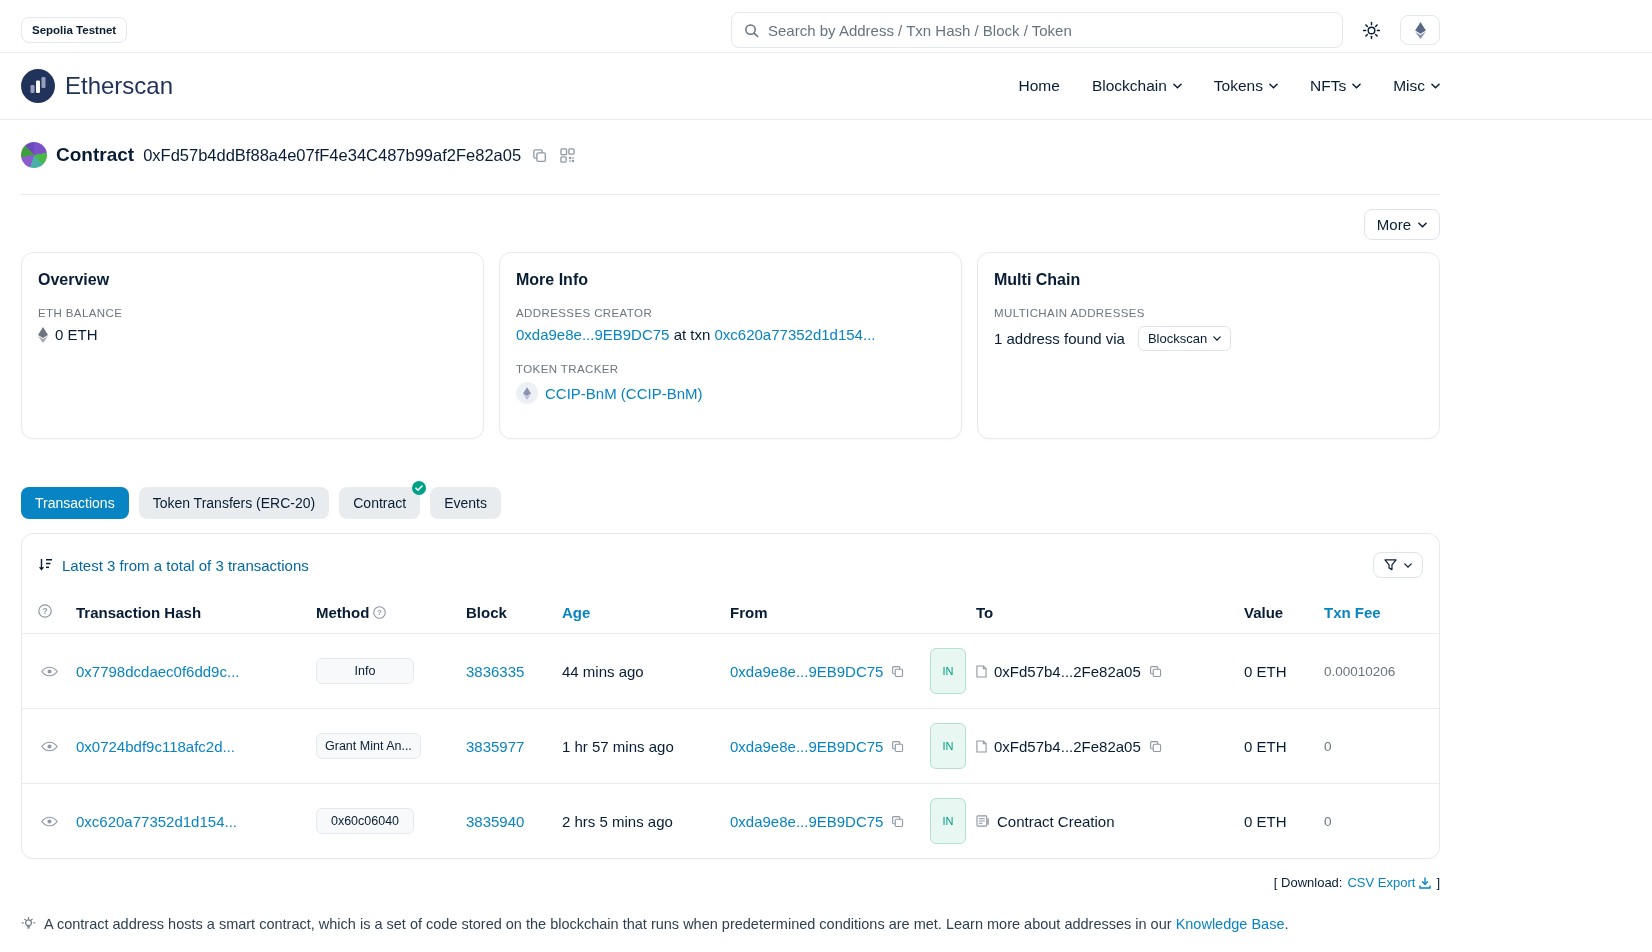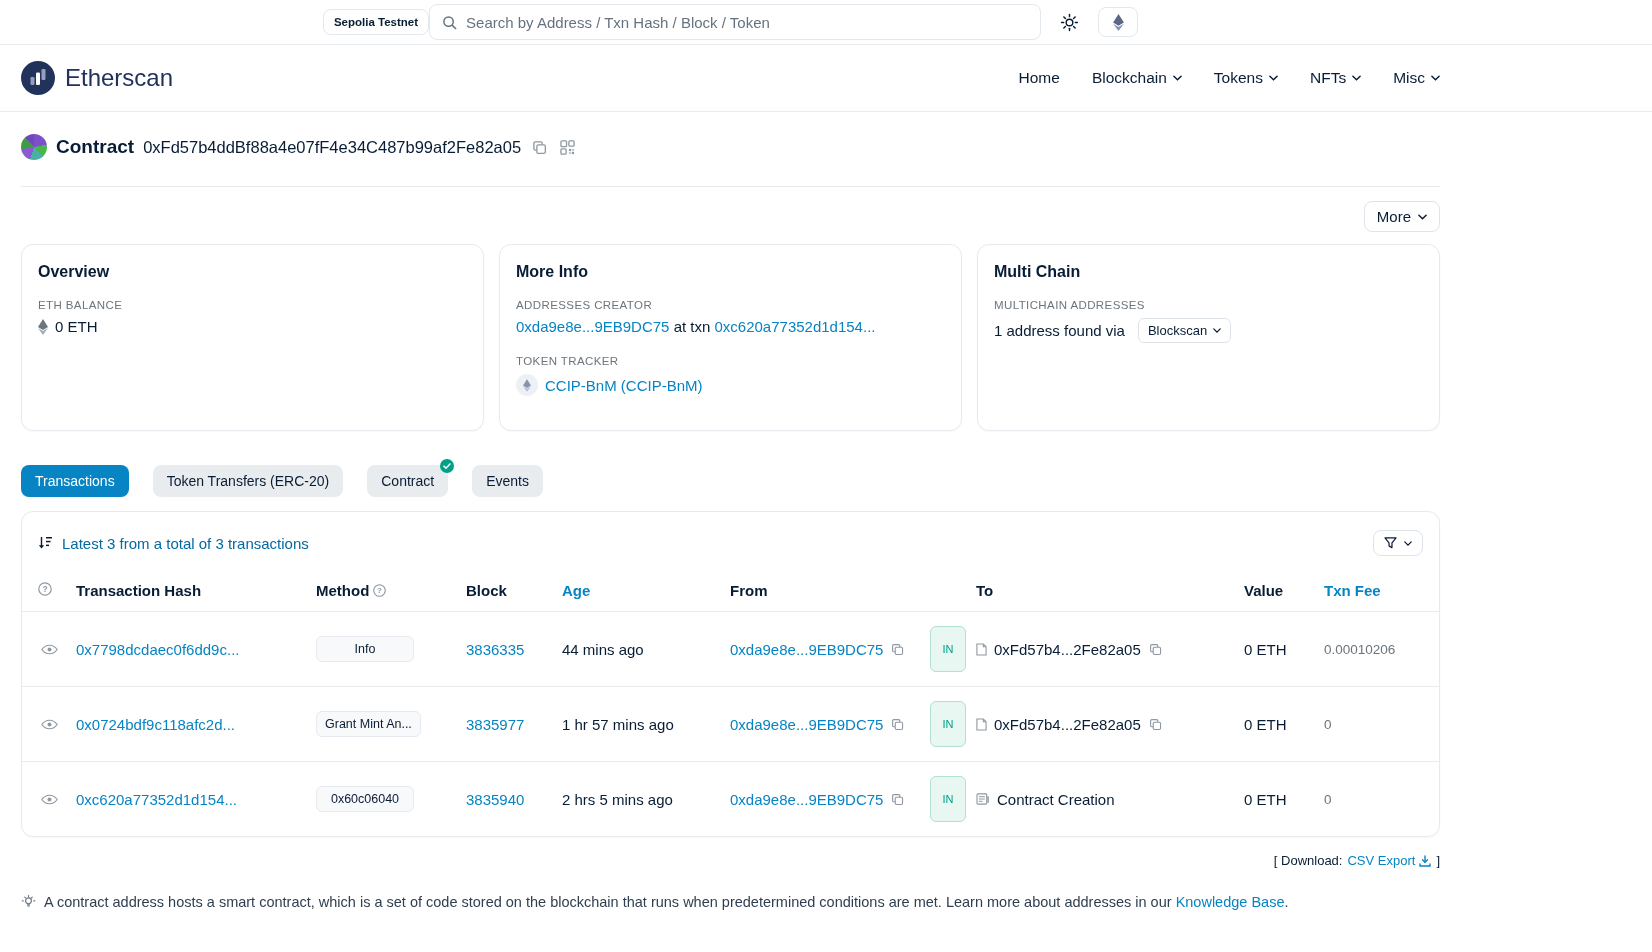"Sepolia Testnet" .topbar-inner { justify-content: center -> space-between; margin-top: none -> 8px }
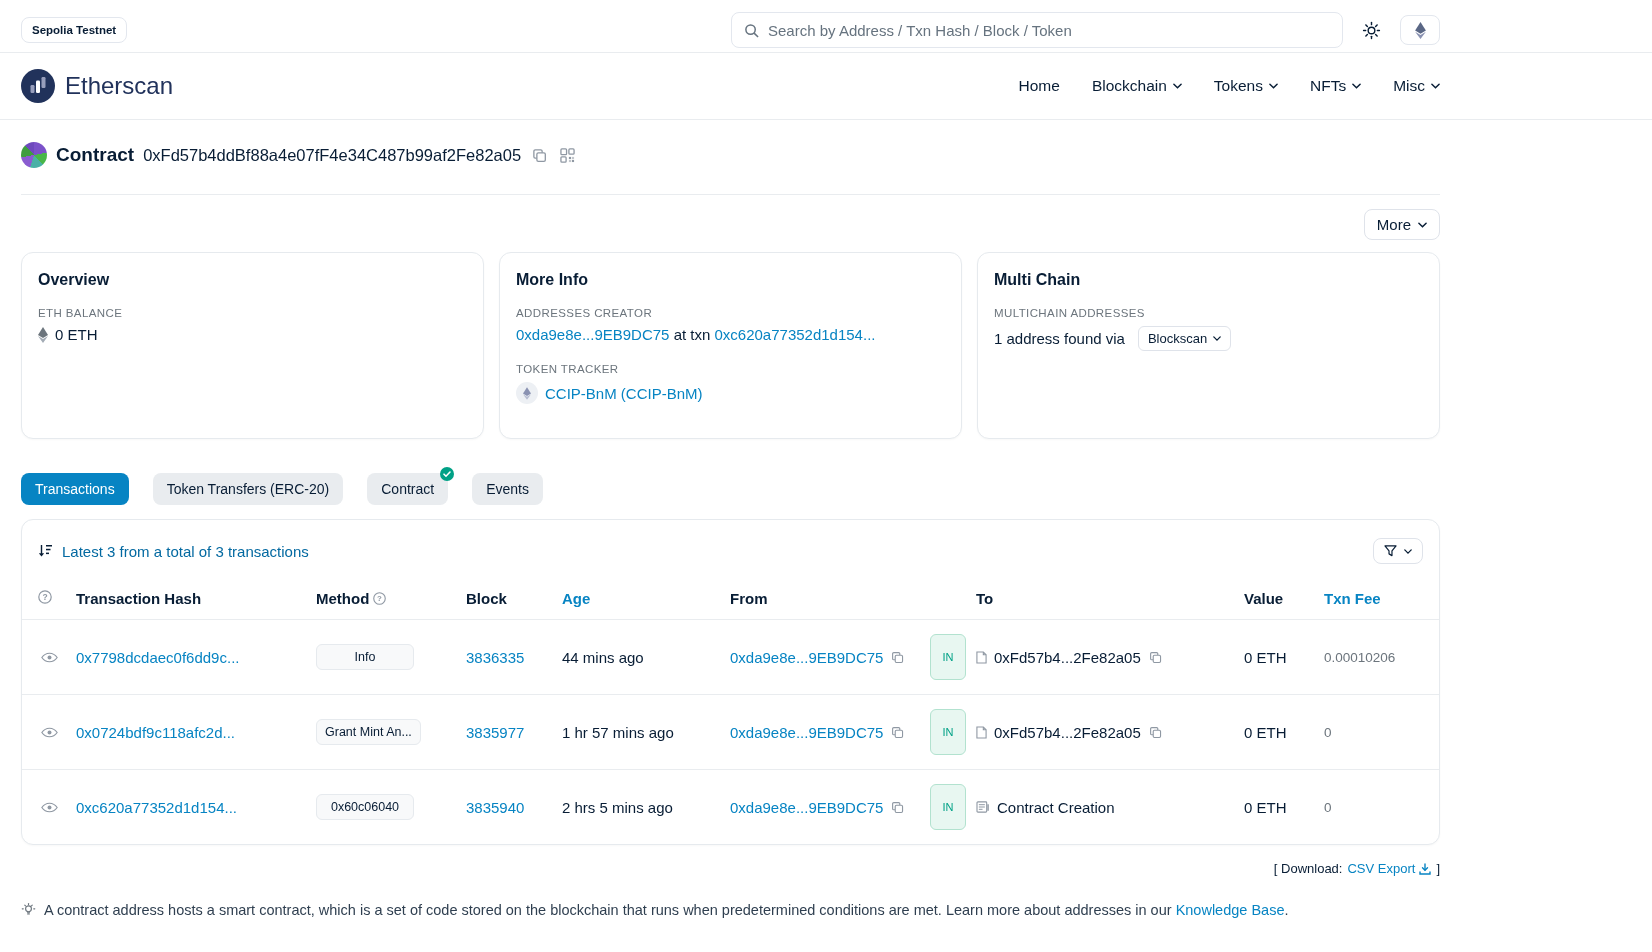"Transactions" .tabs { gap: 24px -> 10px; margin-top: 34px -> 48px }
